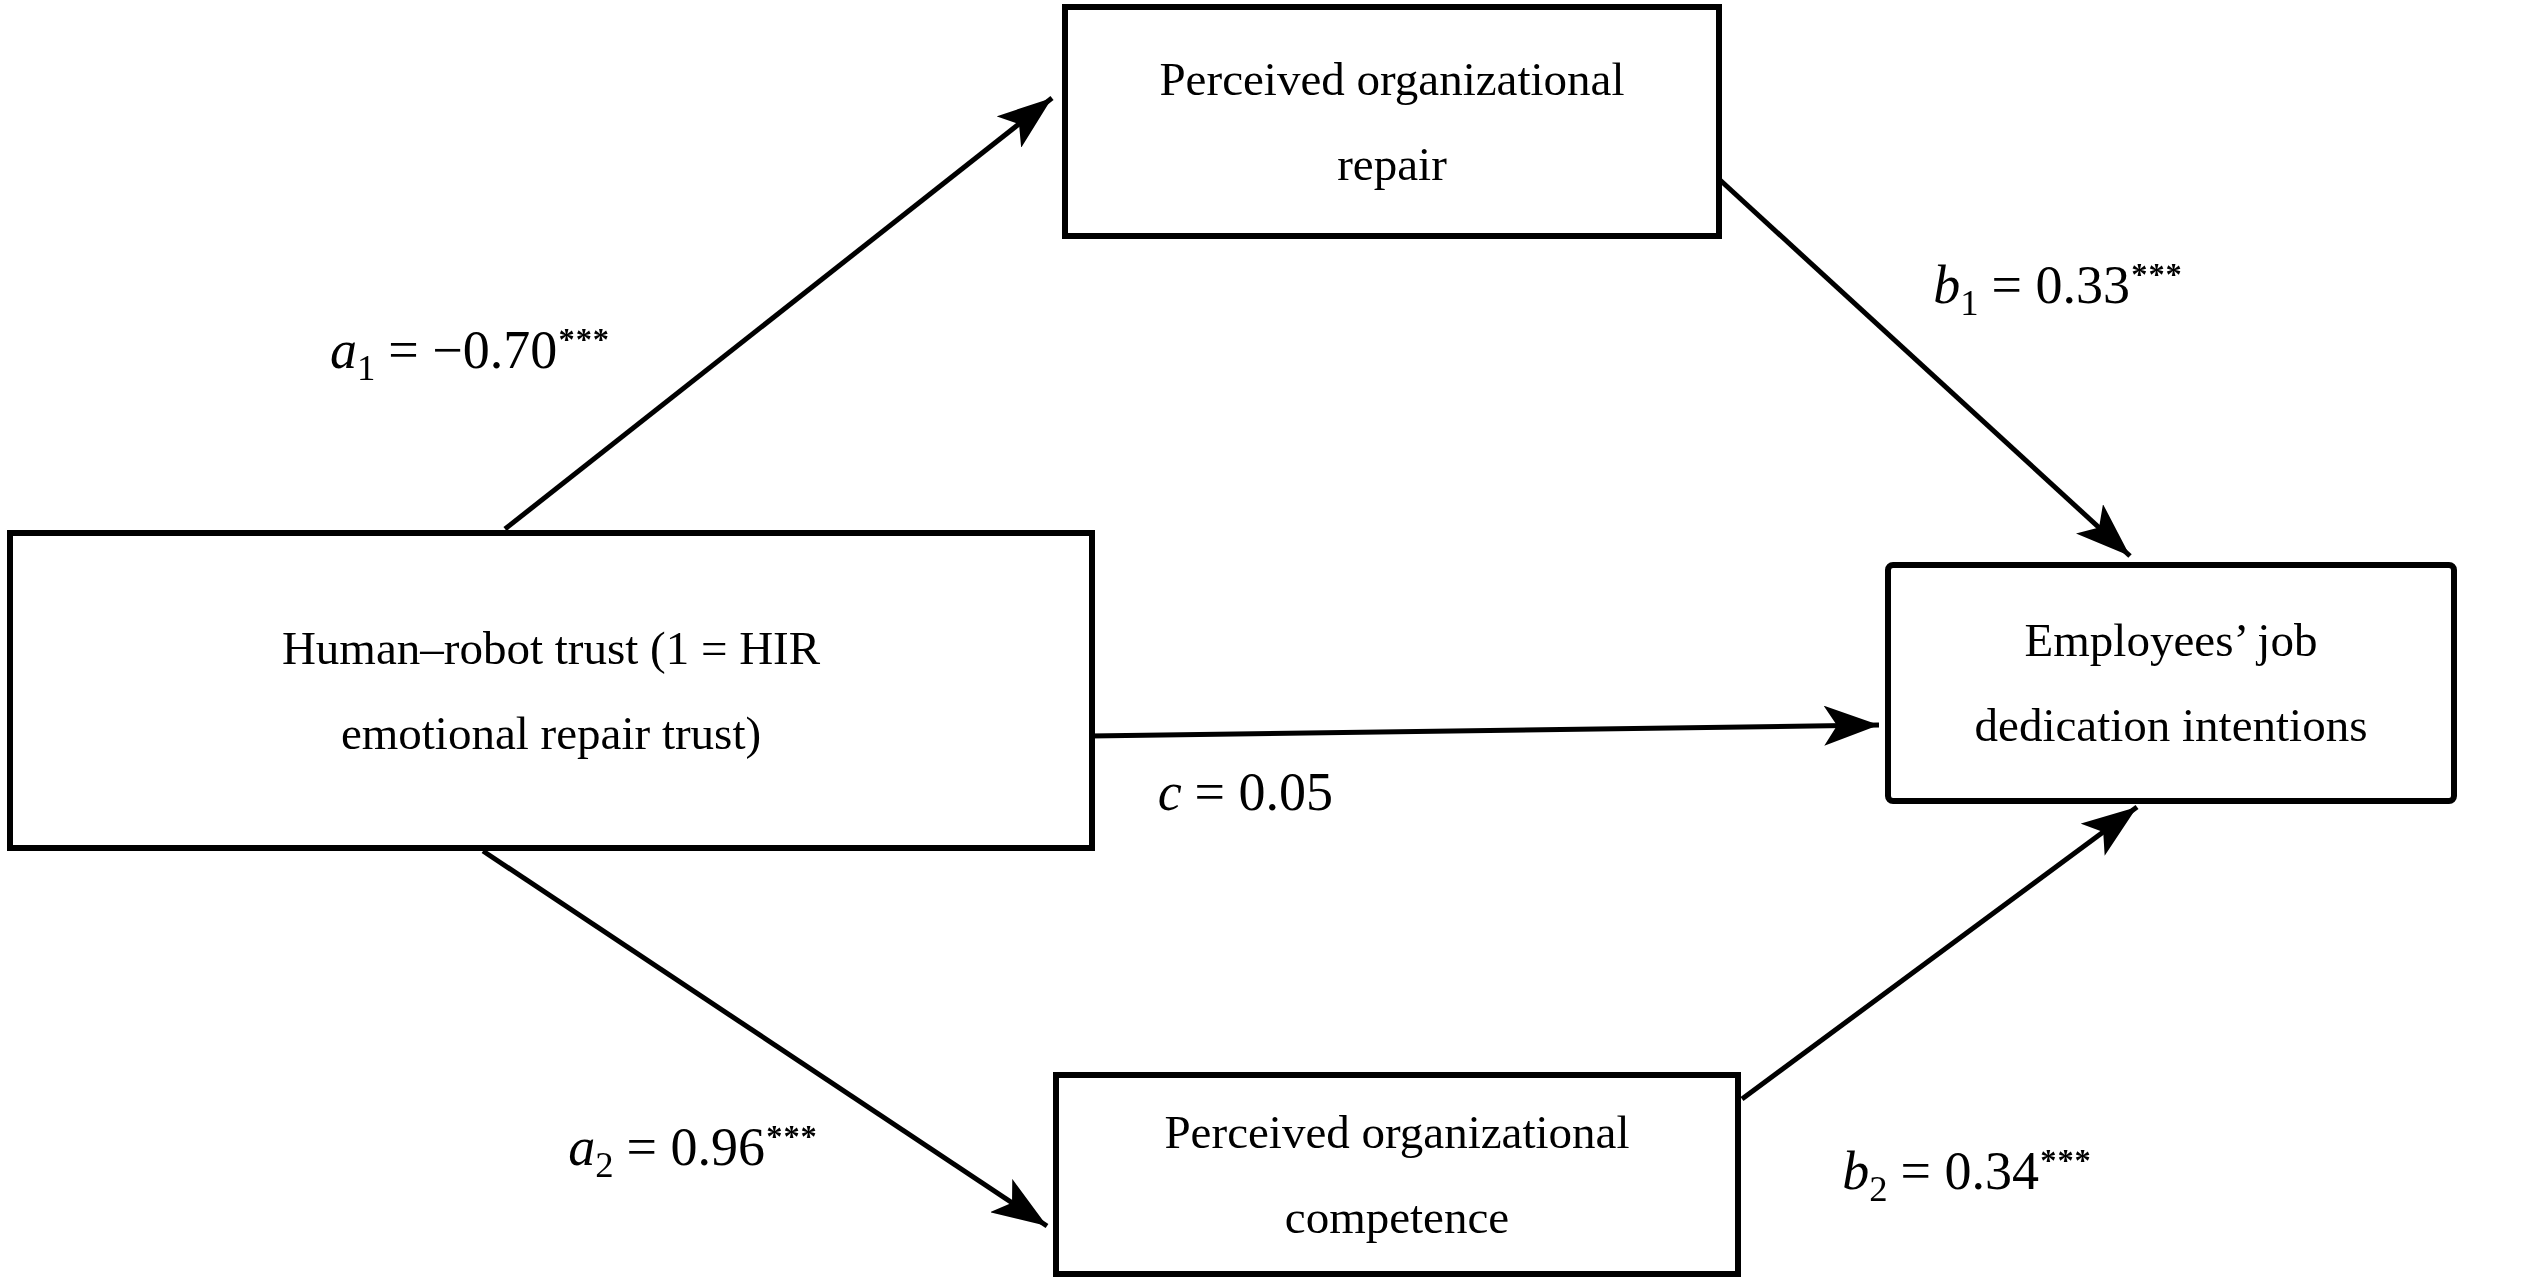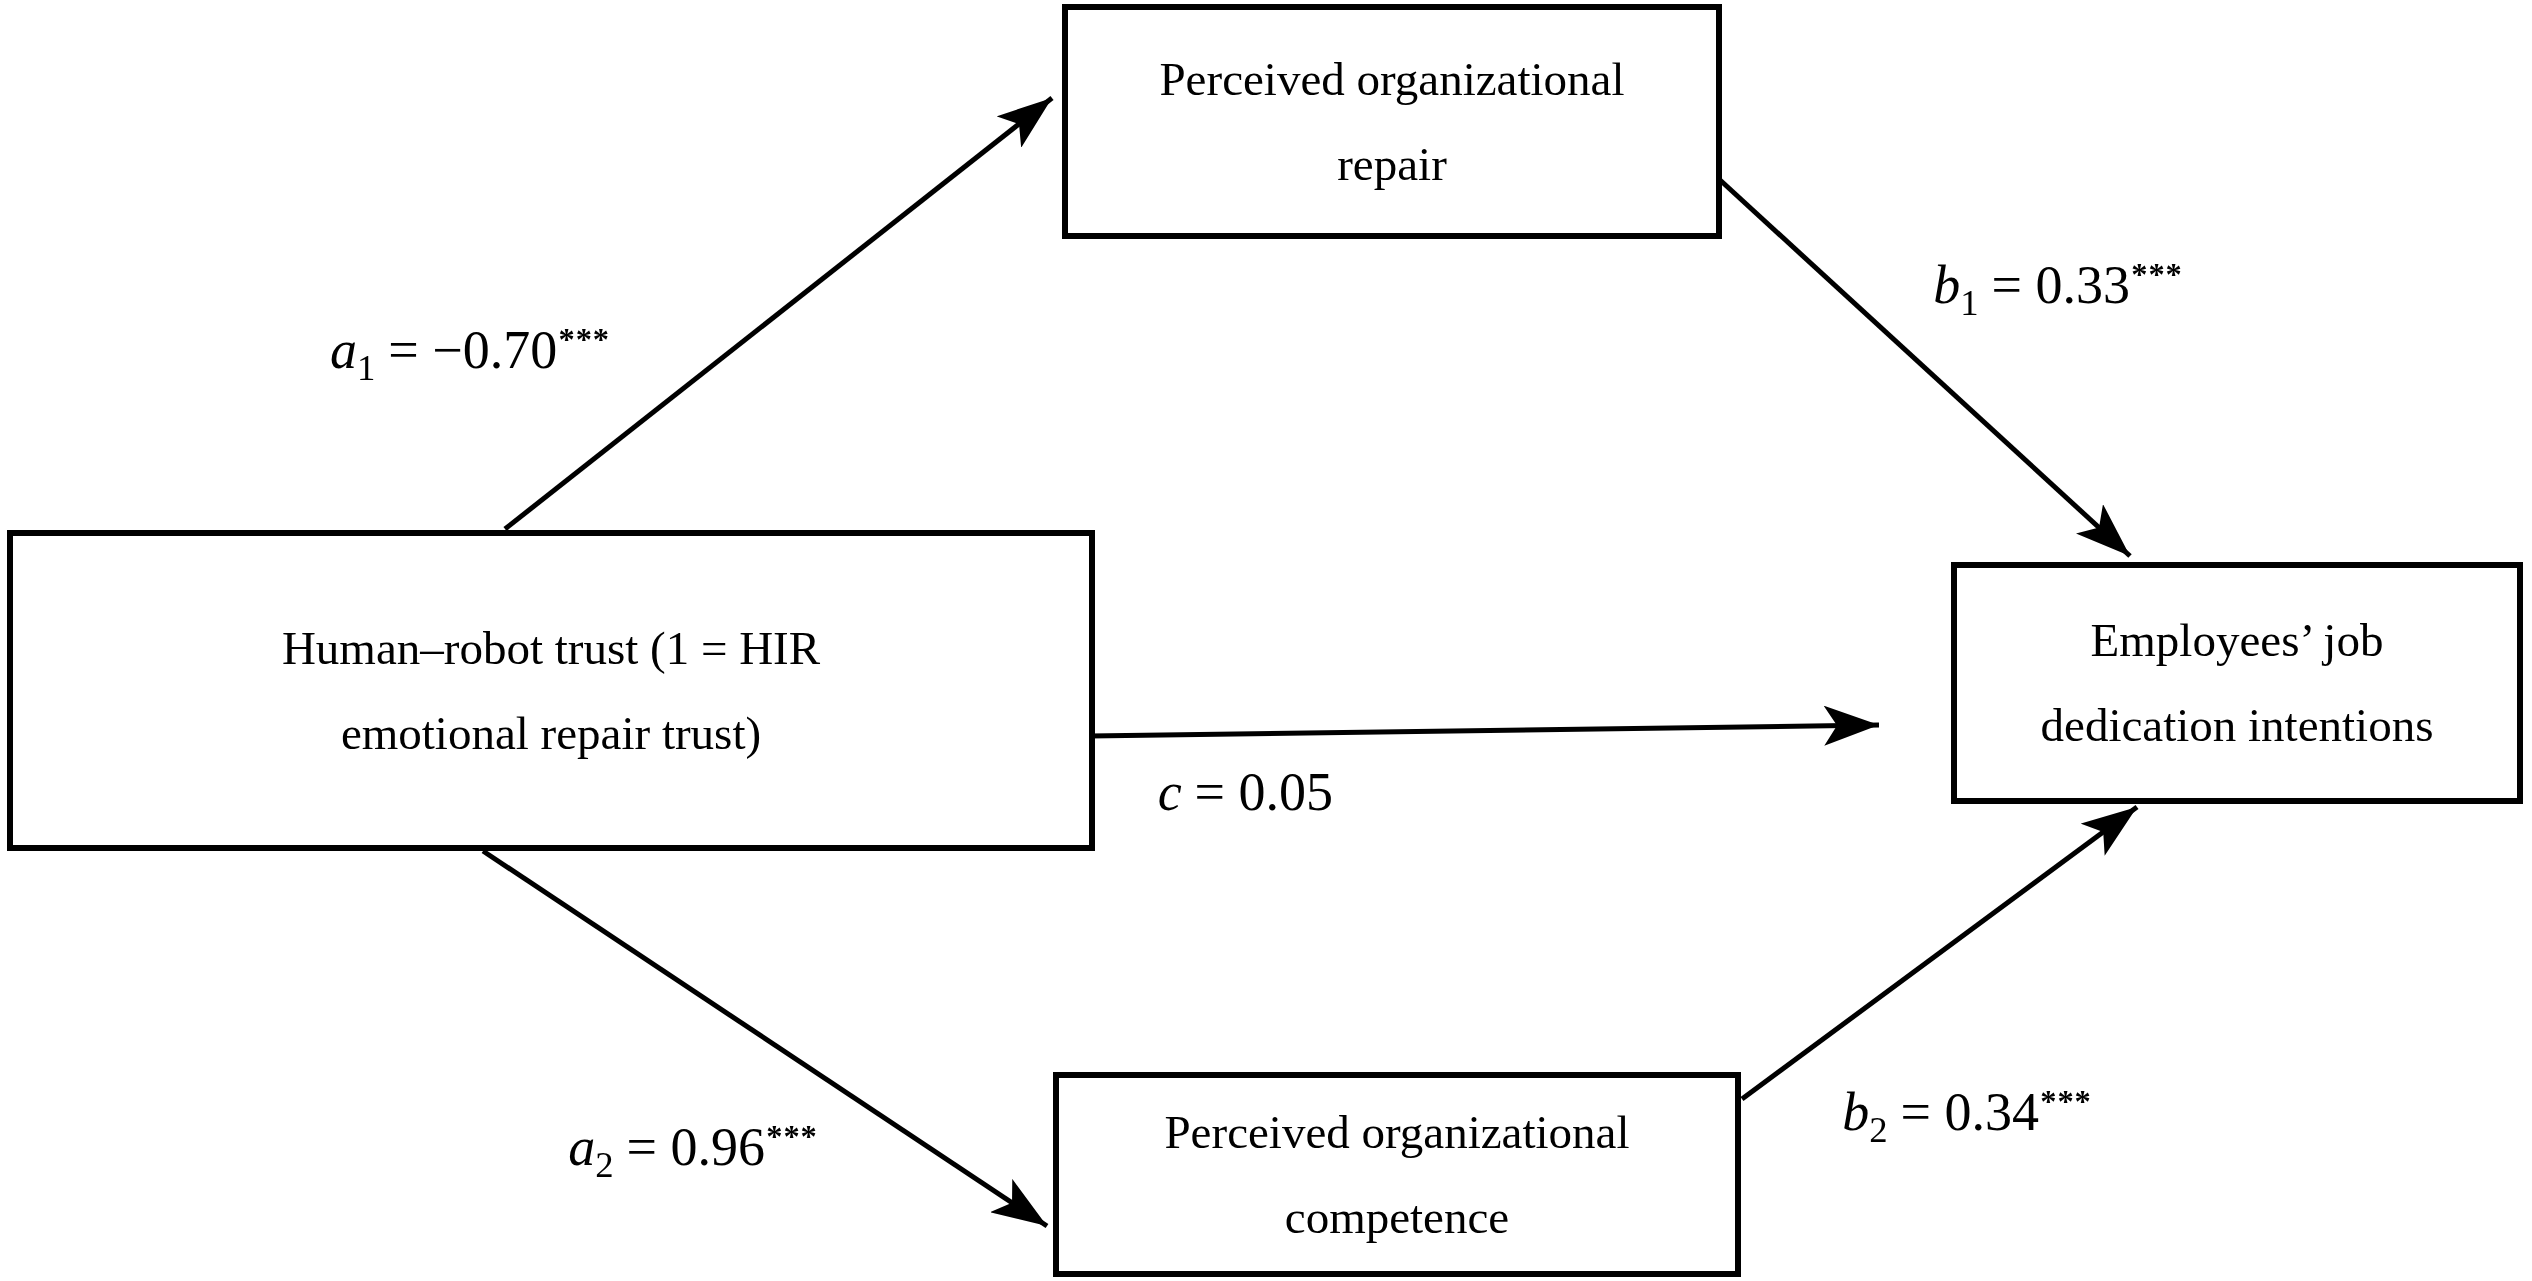"Employees’ job" .node-outcome { border-radius: none -> 8px; left: 1951px -> 1885px }
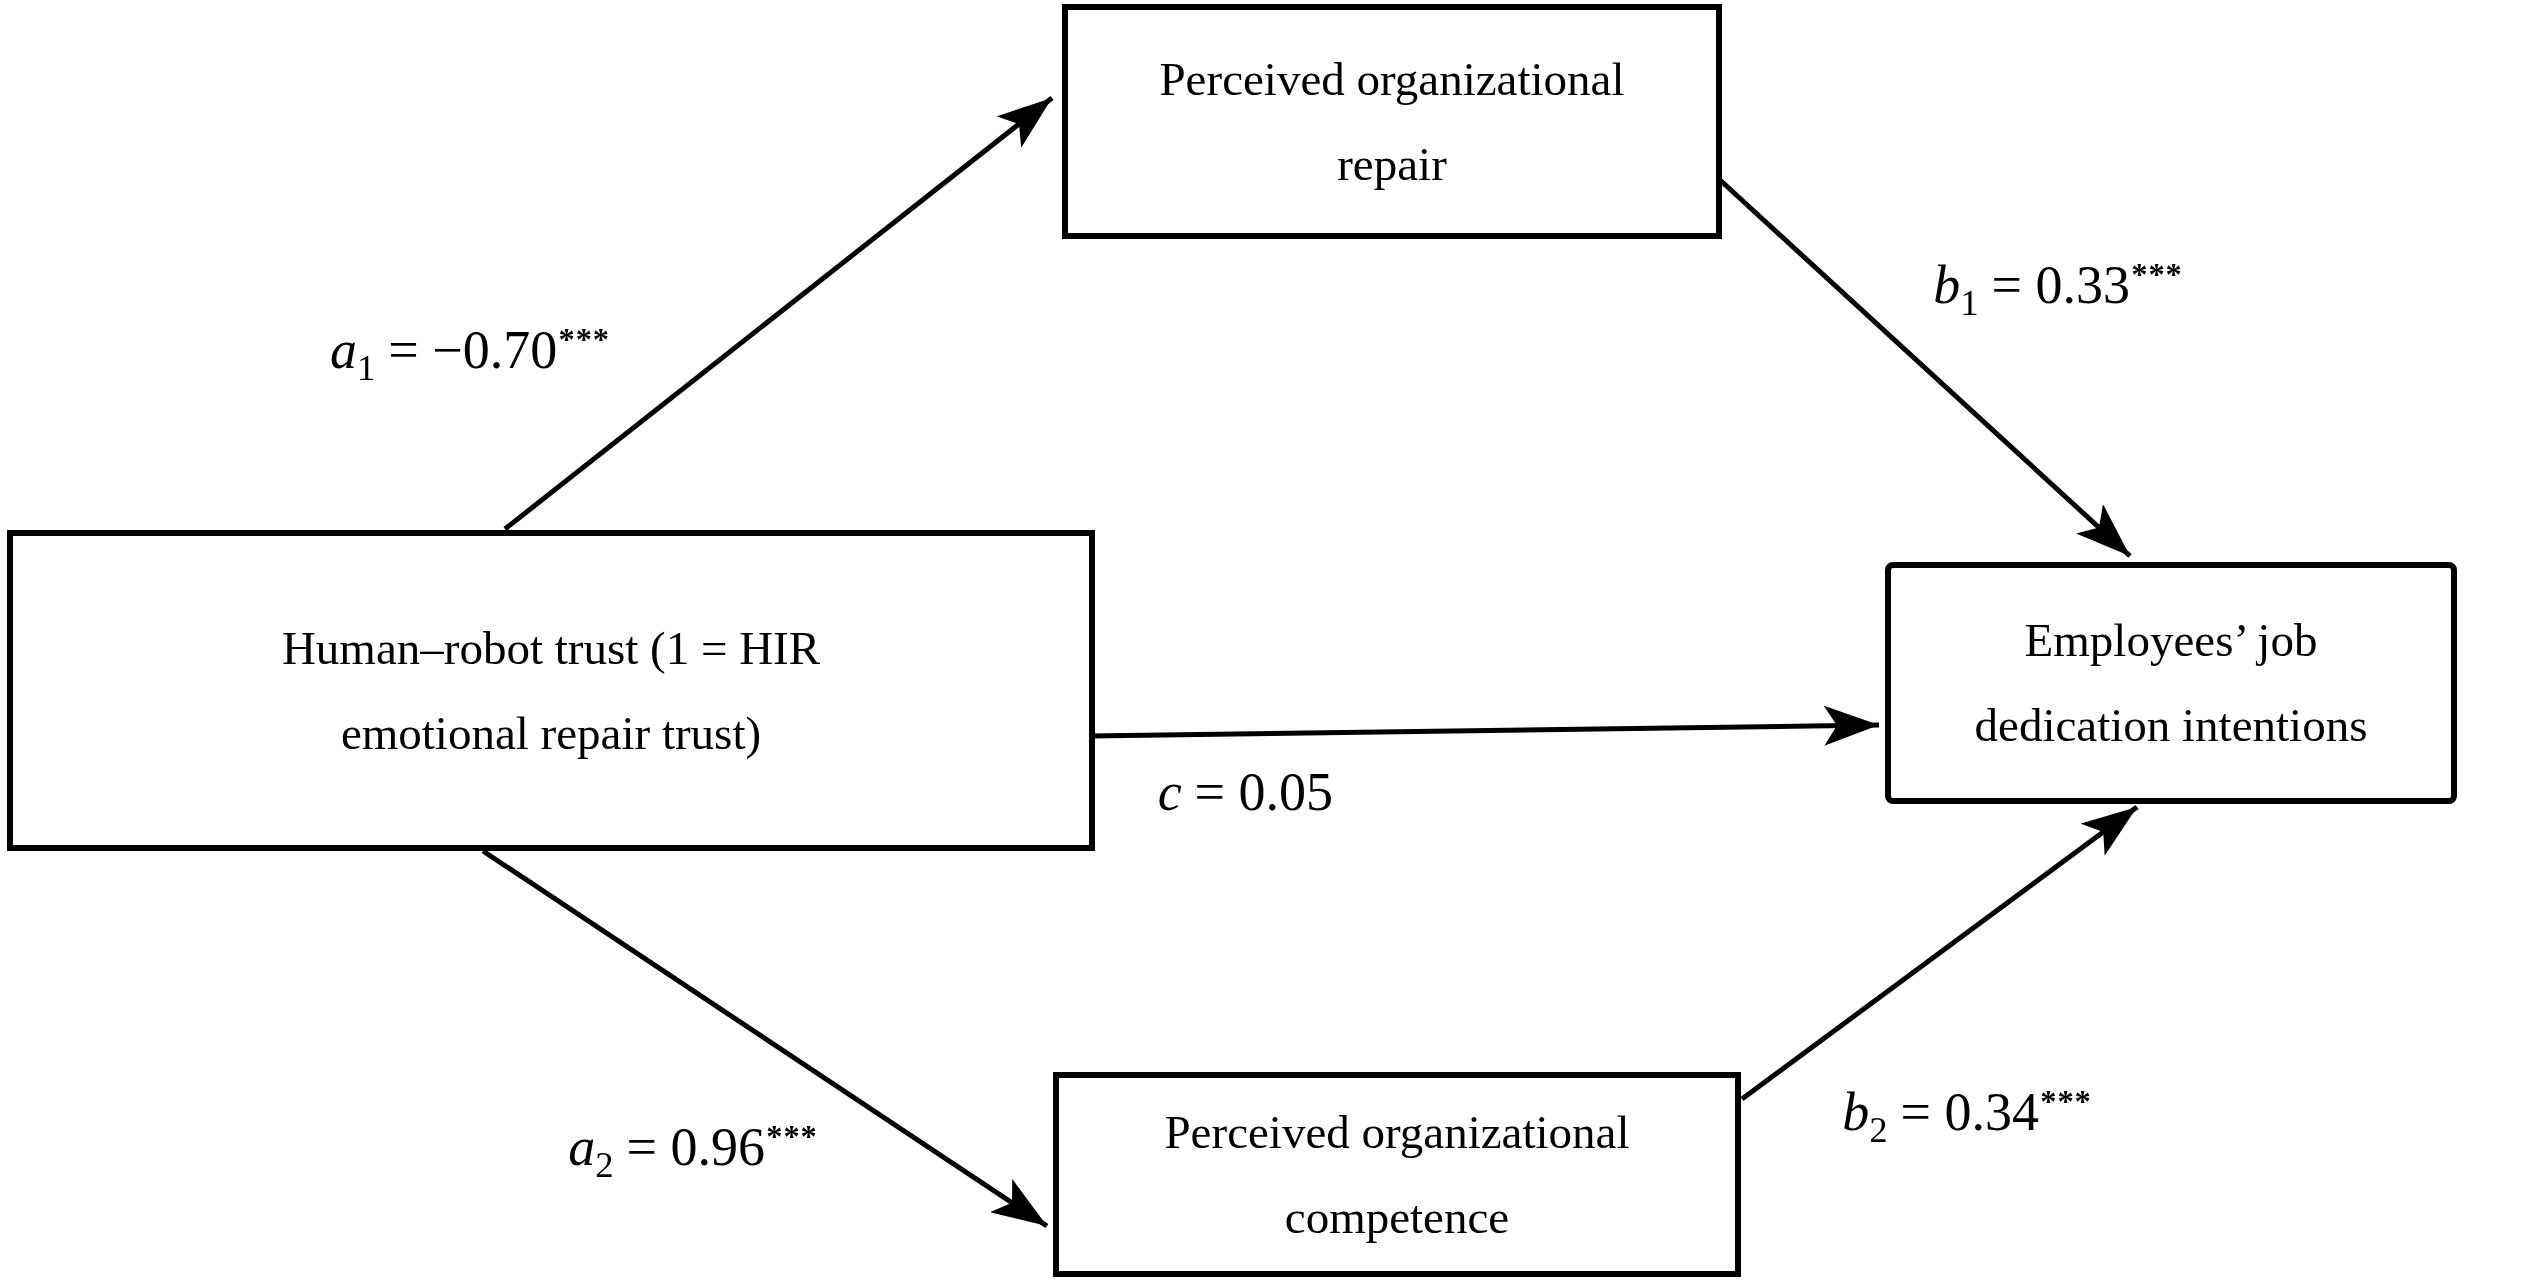"b2 = 0.34***" .label-b2 { top: 1112px -> 1171px }
